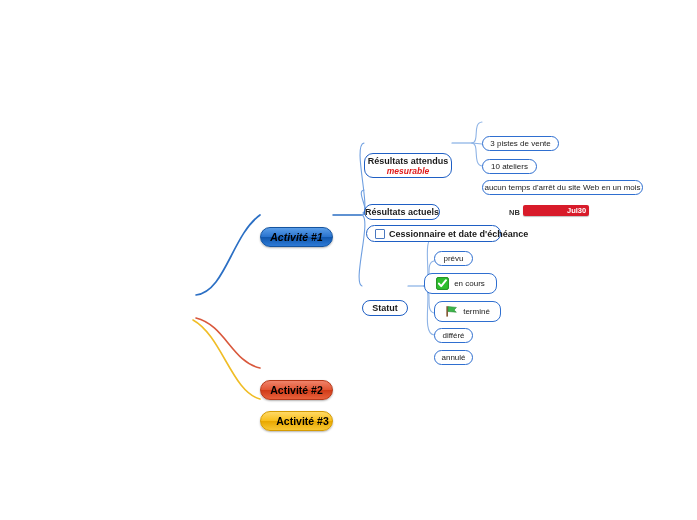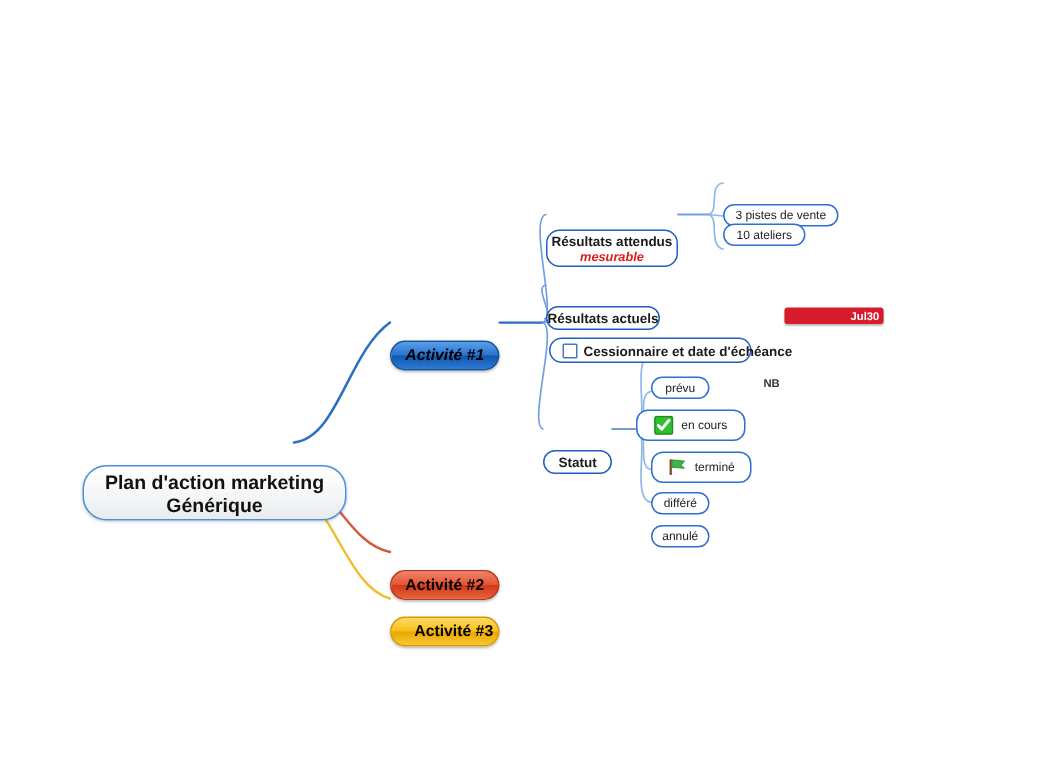"10 ateliers" div.node { top: 127px -> 137px }
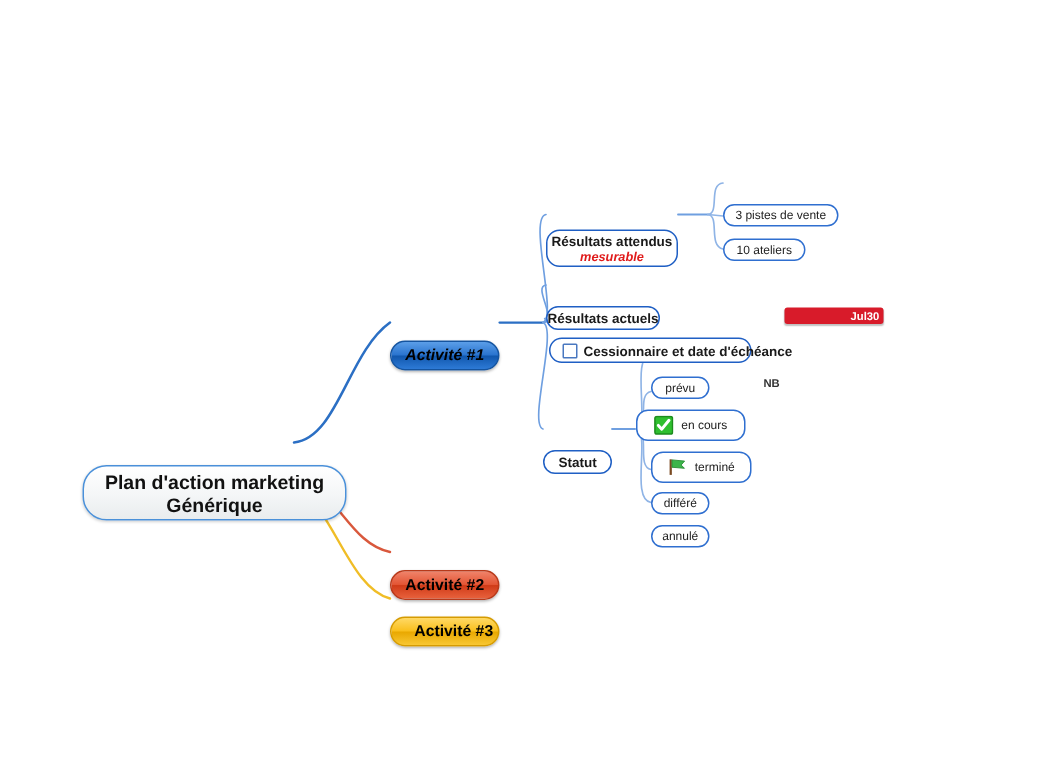"aucun temps d'arrêt du site" div.node { html: none -> <div> <span>aucun temps d'arrêt du site Web en un mois</span> </div> }
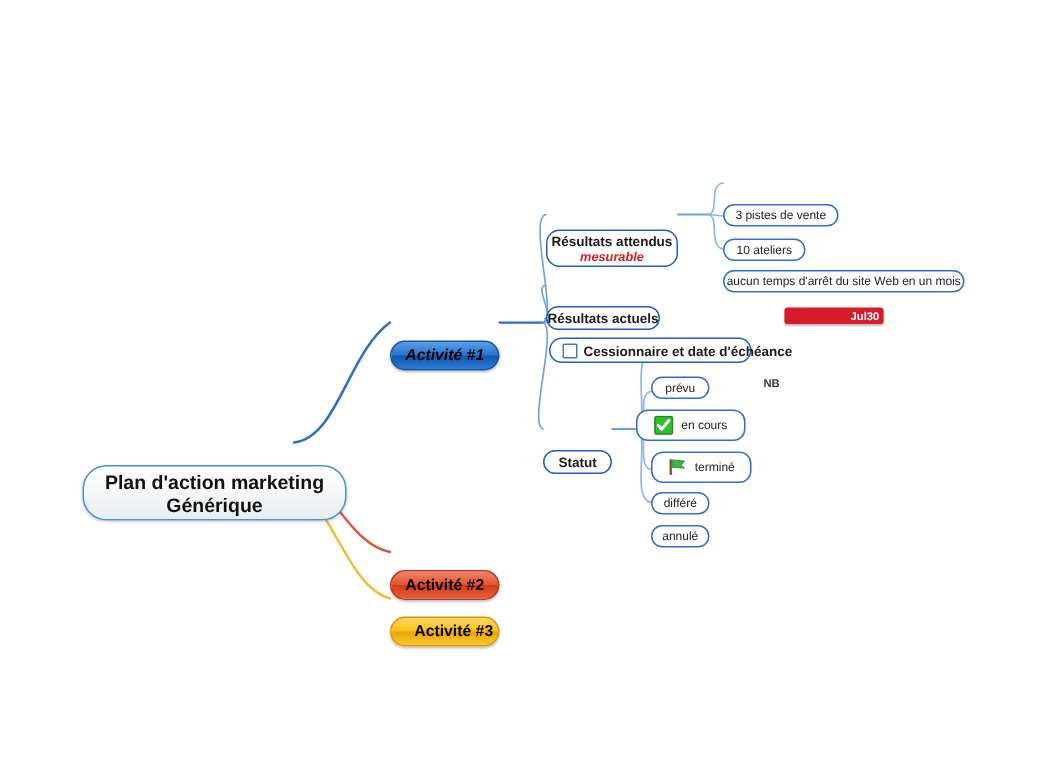"NB" .nb-label { margin-top: 43px -> none }
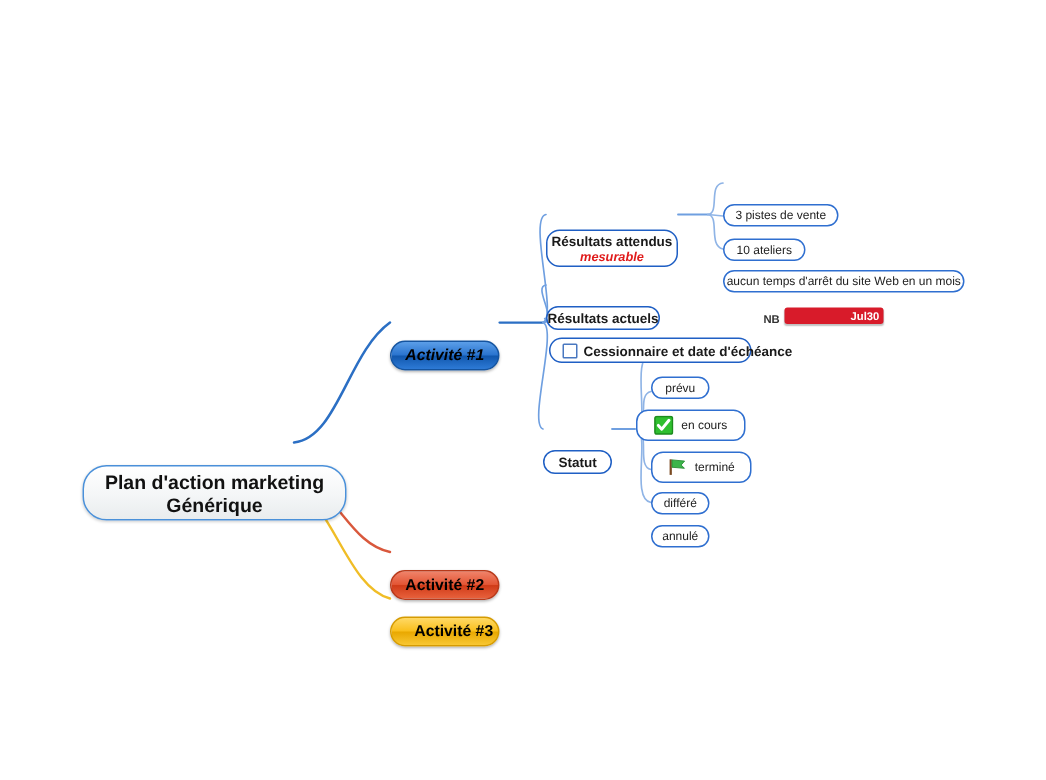"Plan d'action marketing" div.node { html: <div> <span>Plan d'action marketing</span> <span>Générique</span> </div> -> none }
